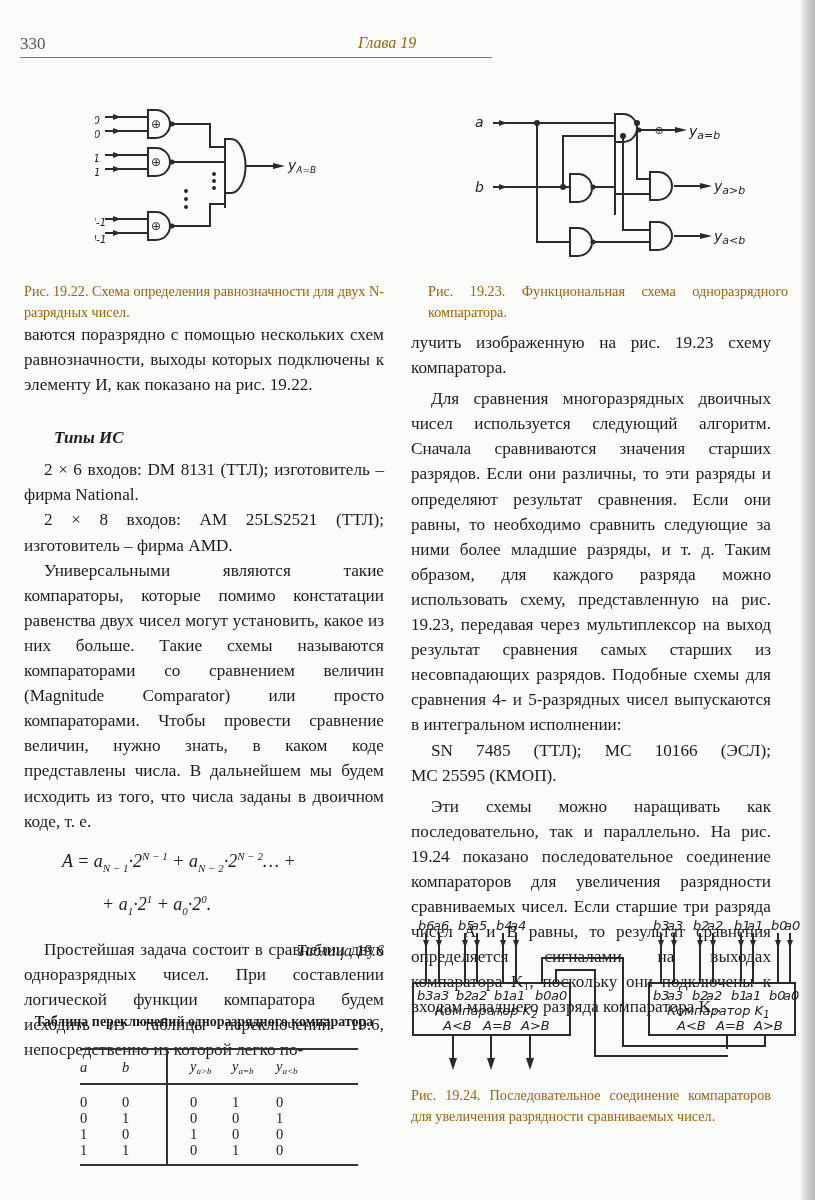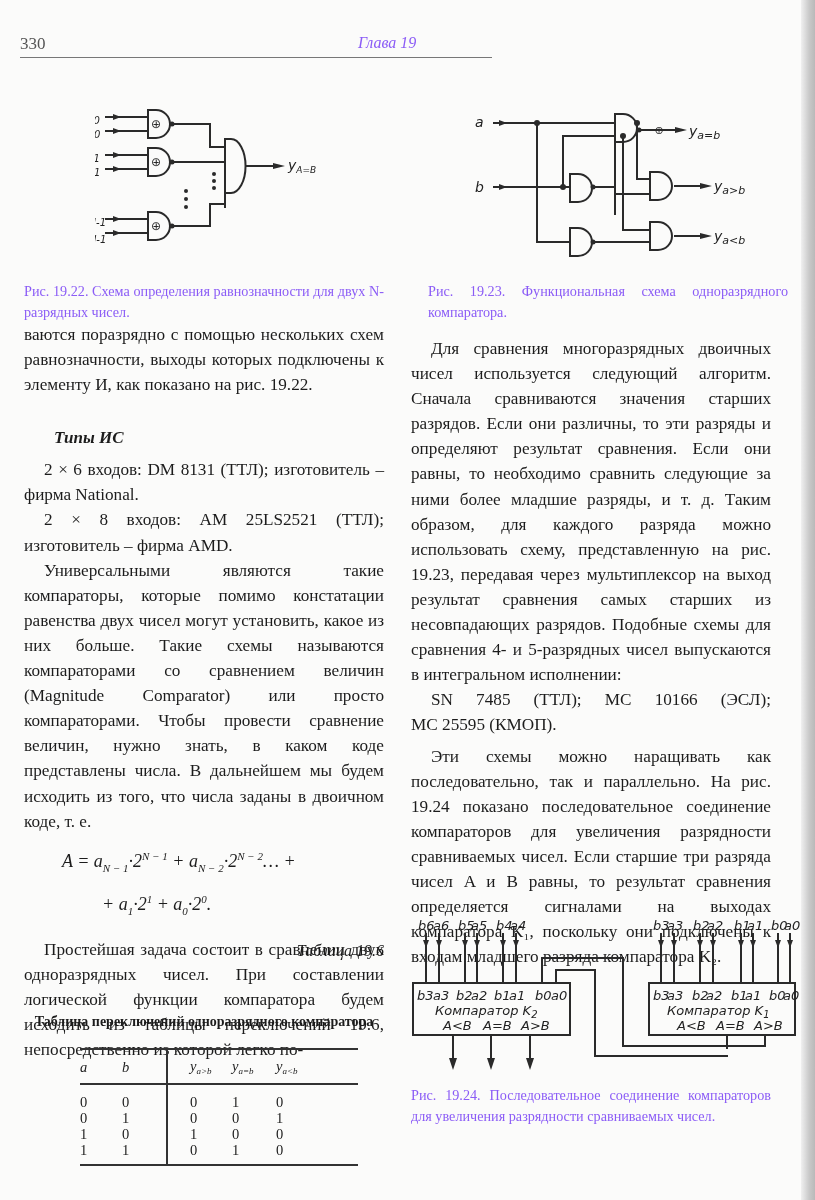"Глава 19" .chapter-title { color: #8b5cf6 -> #a16207 }
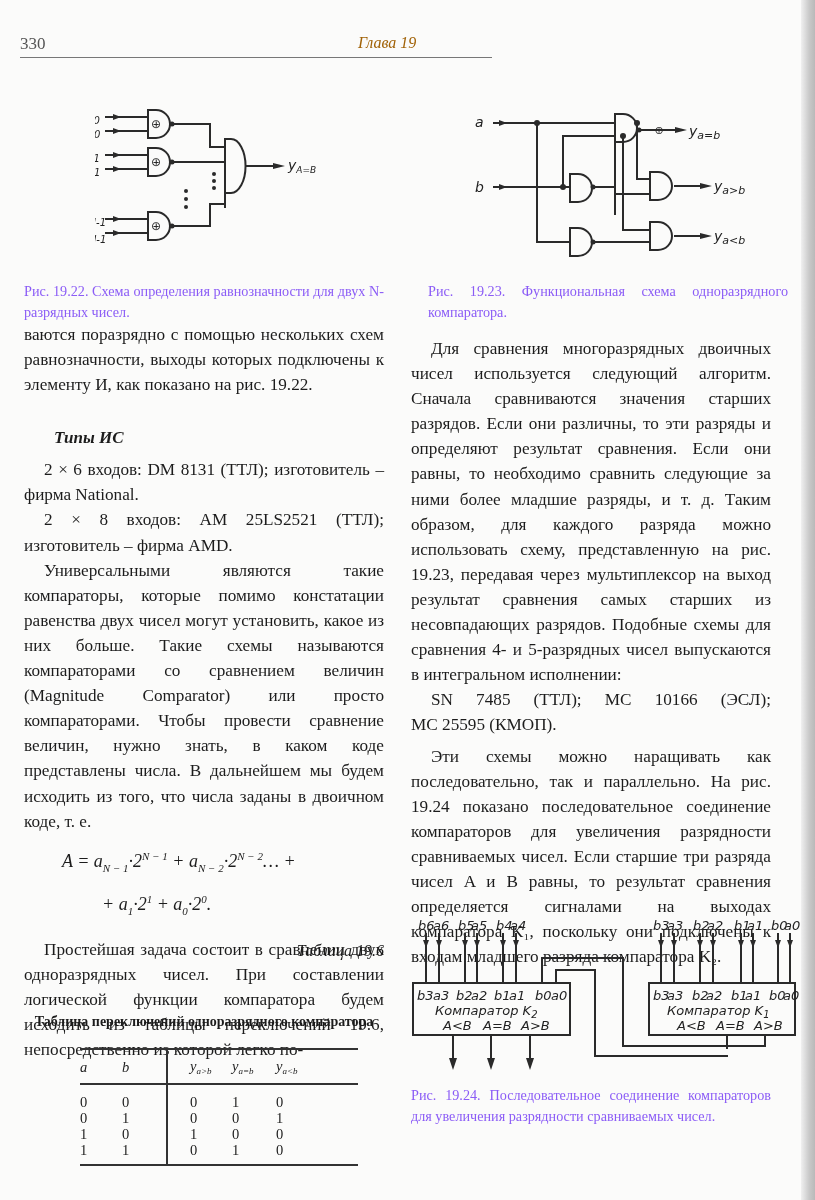"Рис. 19.22. Схема определения" .caption { color: #8b5cf6 -> #a16207 }
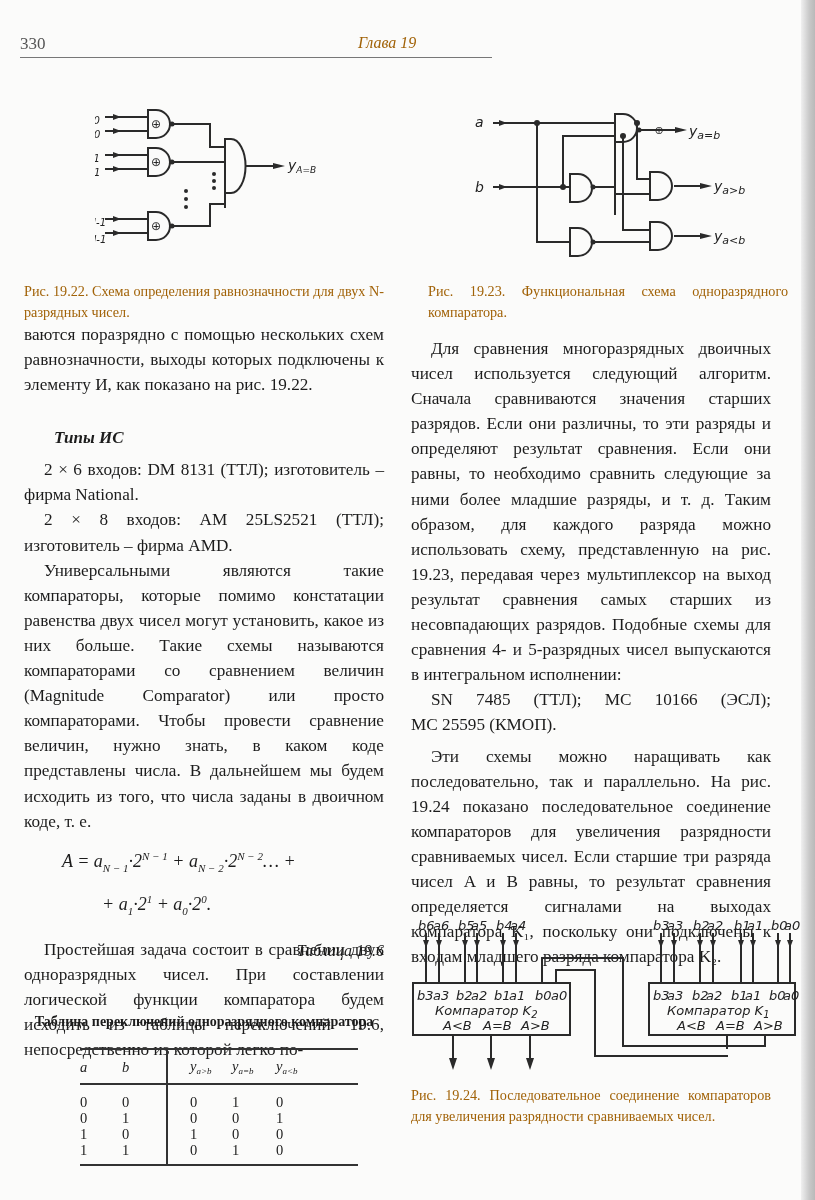"лучить изображенную на рис. 19.23" p.body-text { html: none -> <p>лучить изображенную на рис. 19.23 схему компаратора.</p> }
